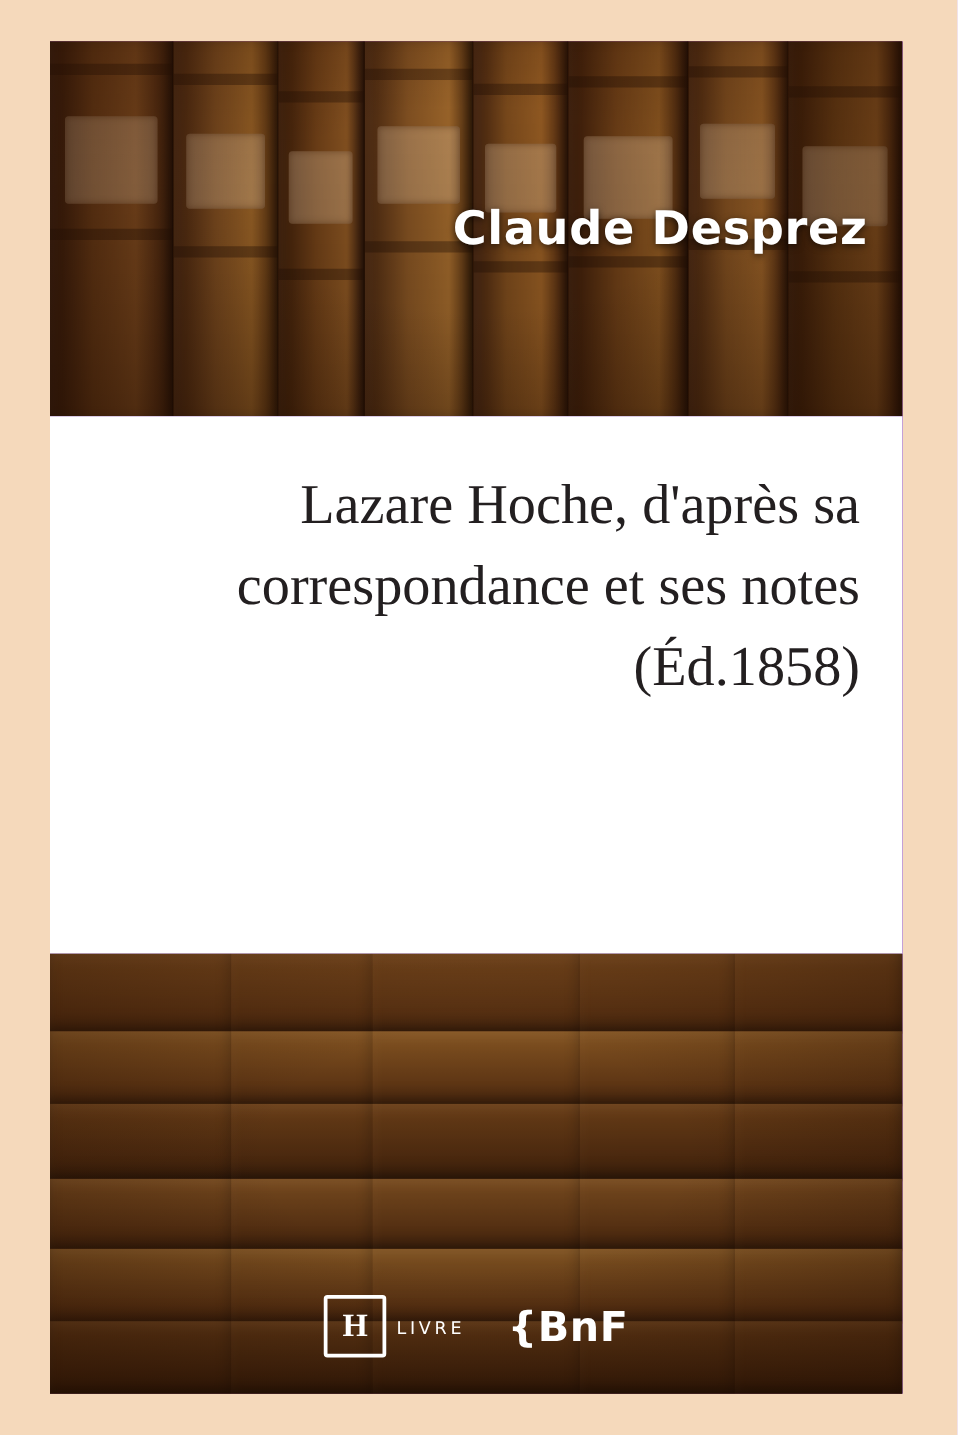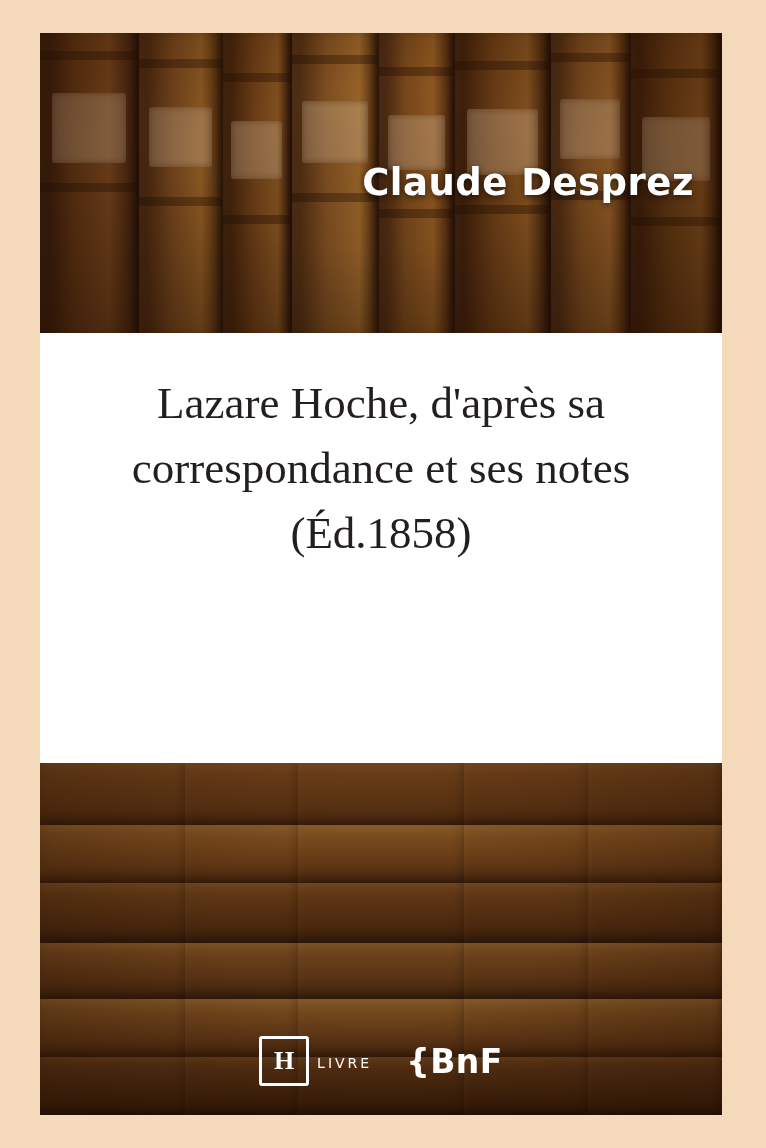"Lazare Hoche, d'après sa correspondance" .title { text-align: center -> right }
